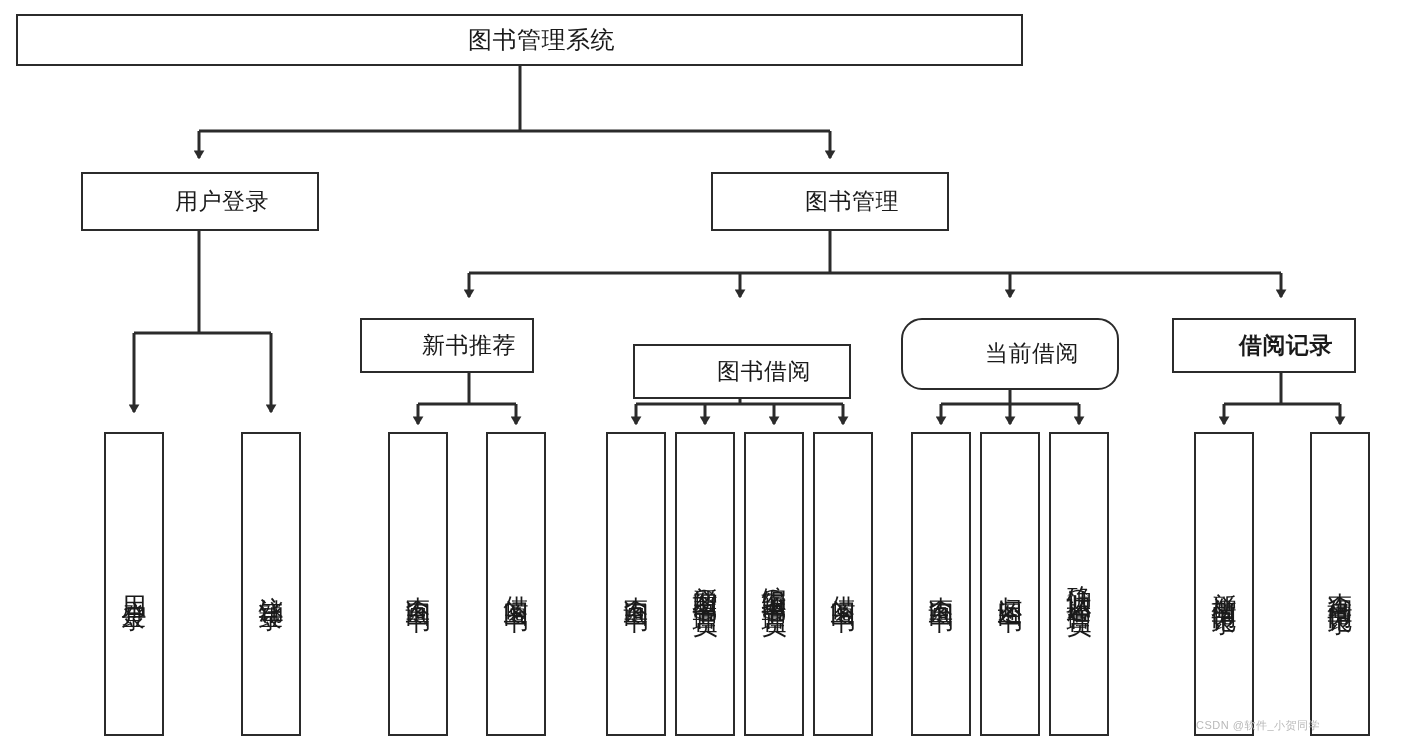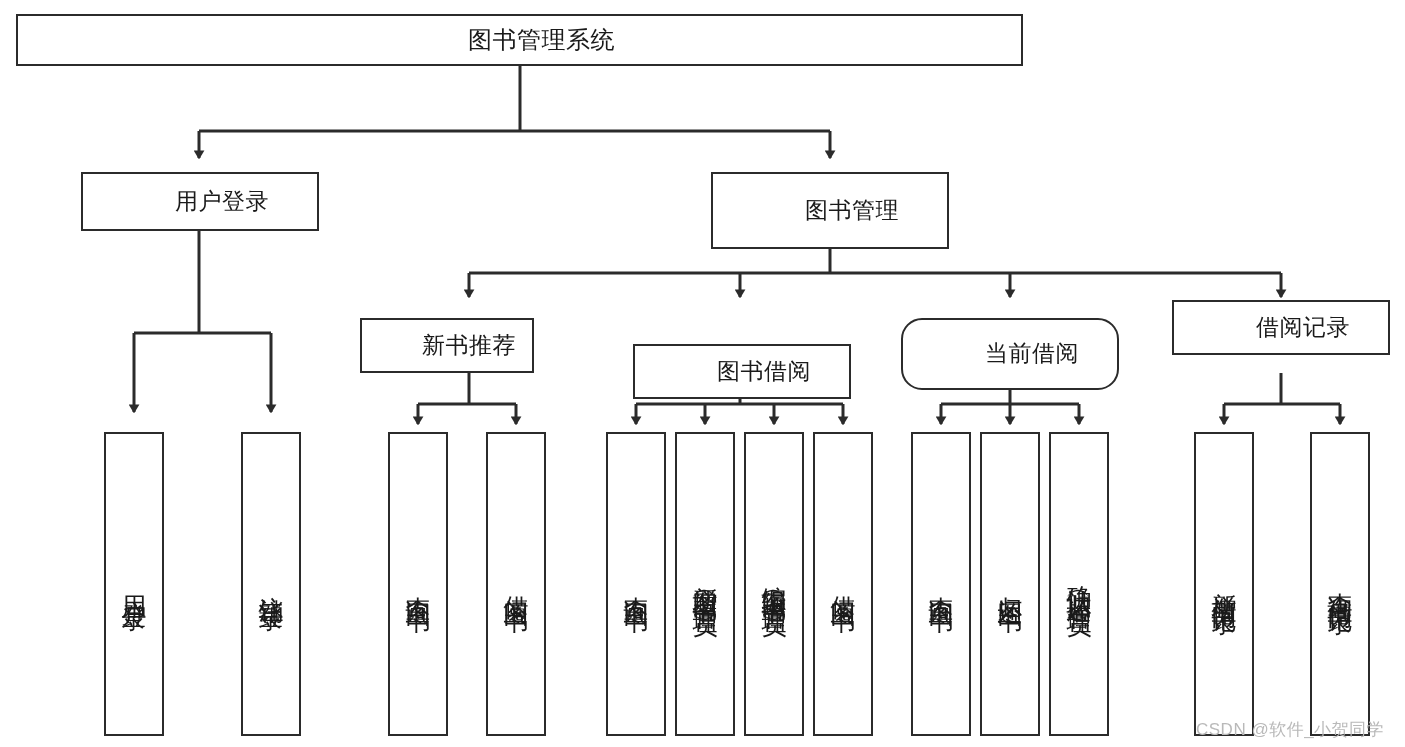"图书管理" div.node { height: 77px -> 59px }
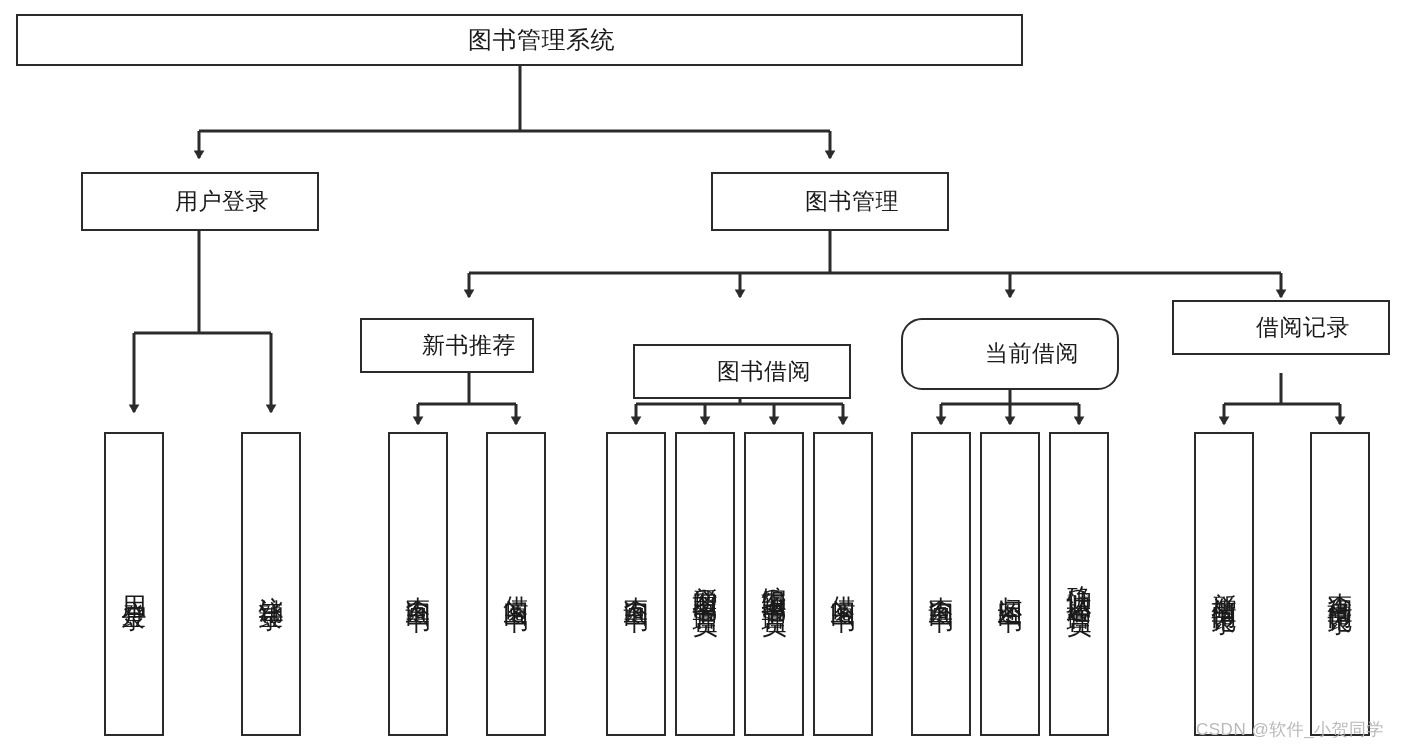"借阅记录" div.node { font-weight: none -> bold; top: 300px -> 318px; width: 218px -> 184px }
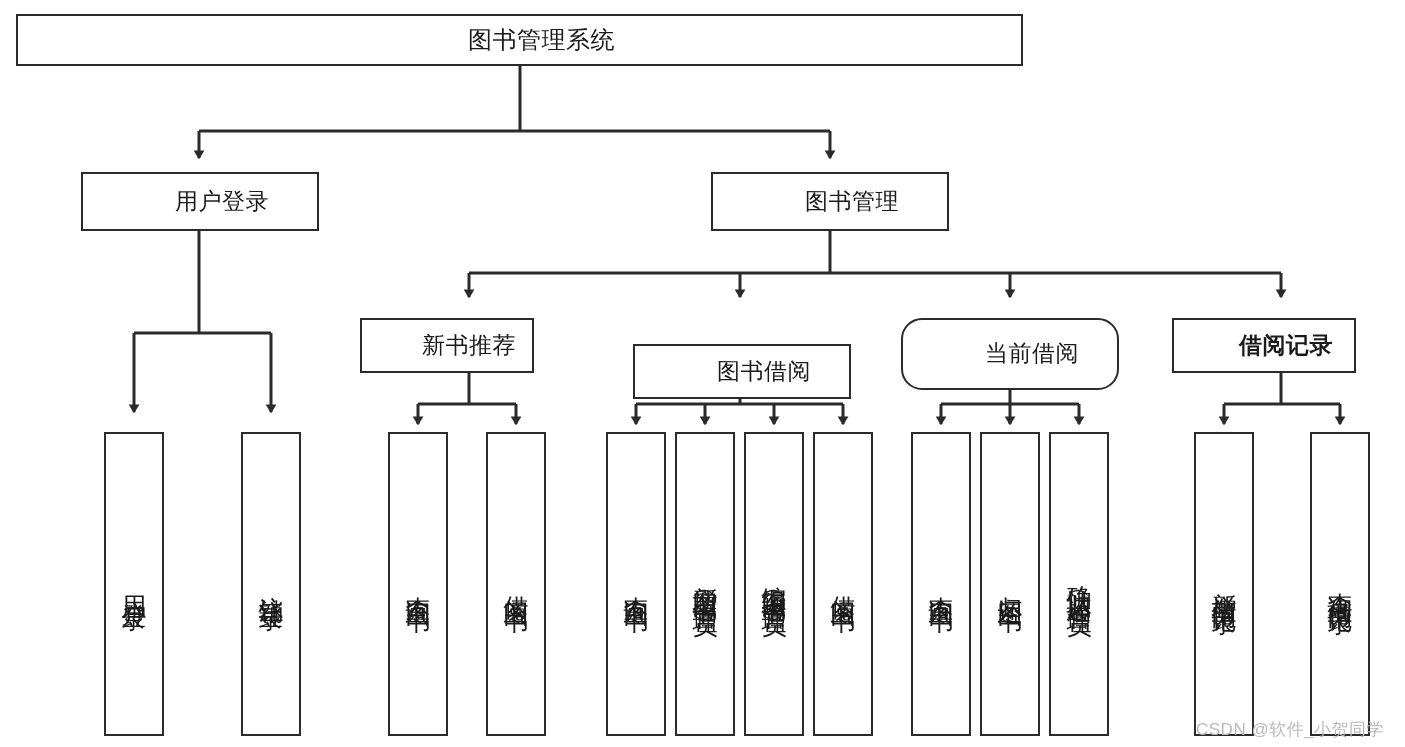"CSDN @软件_小贺同学" .watermark { font-size: 17px -> 11px }
